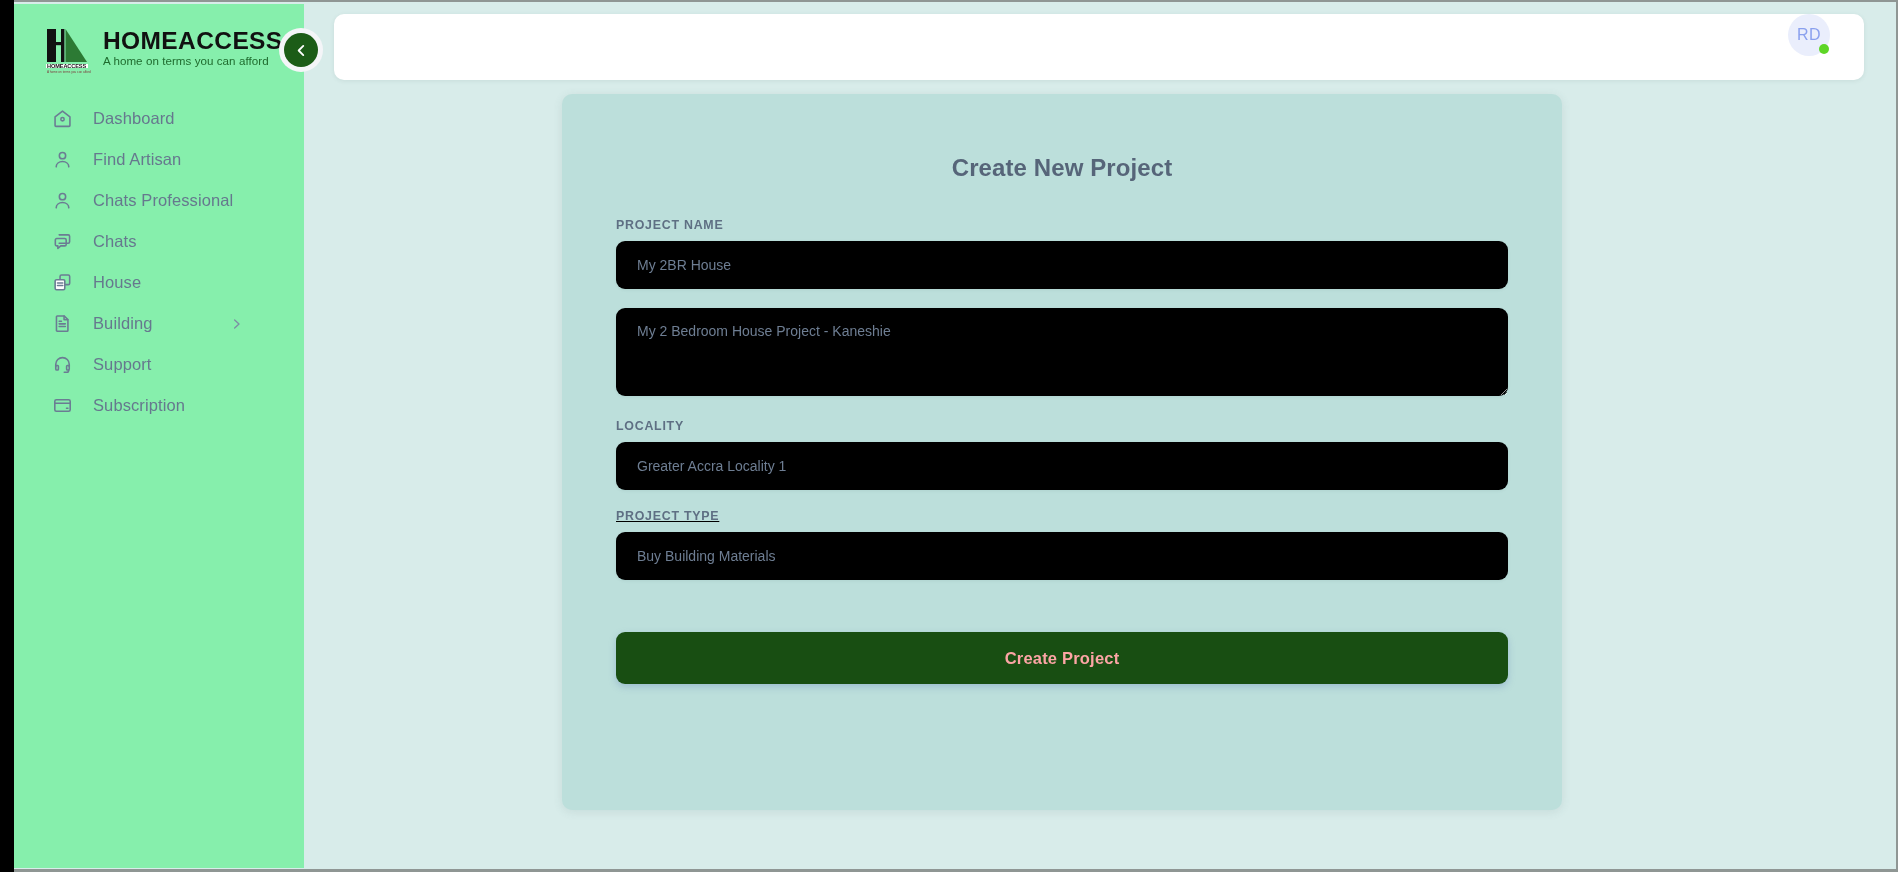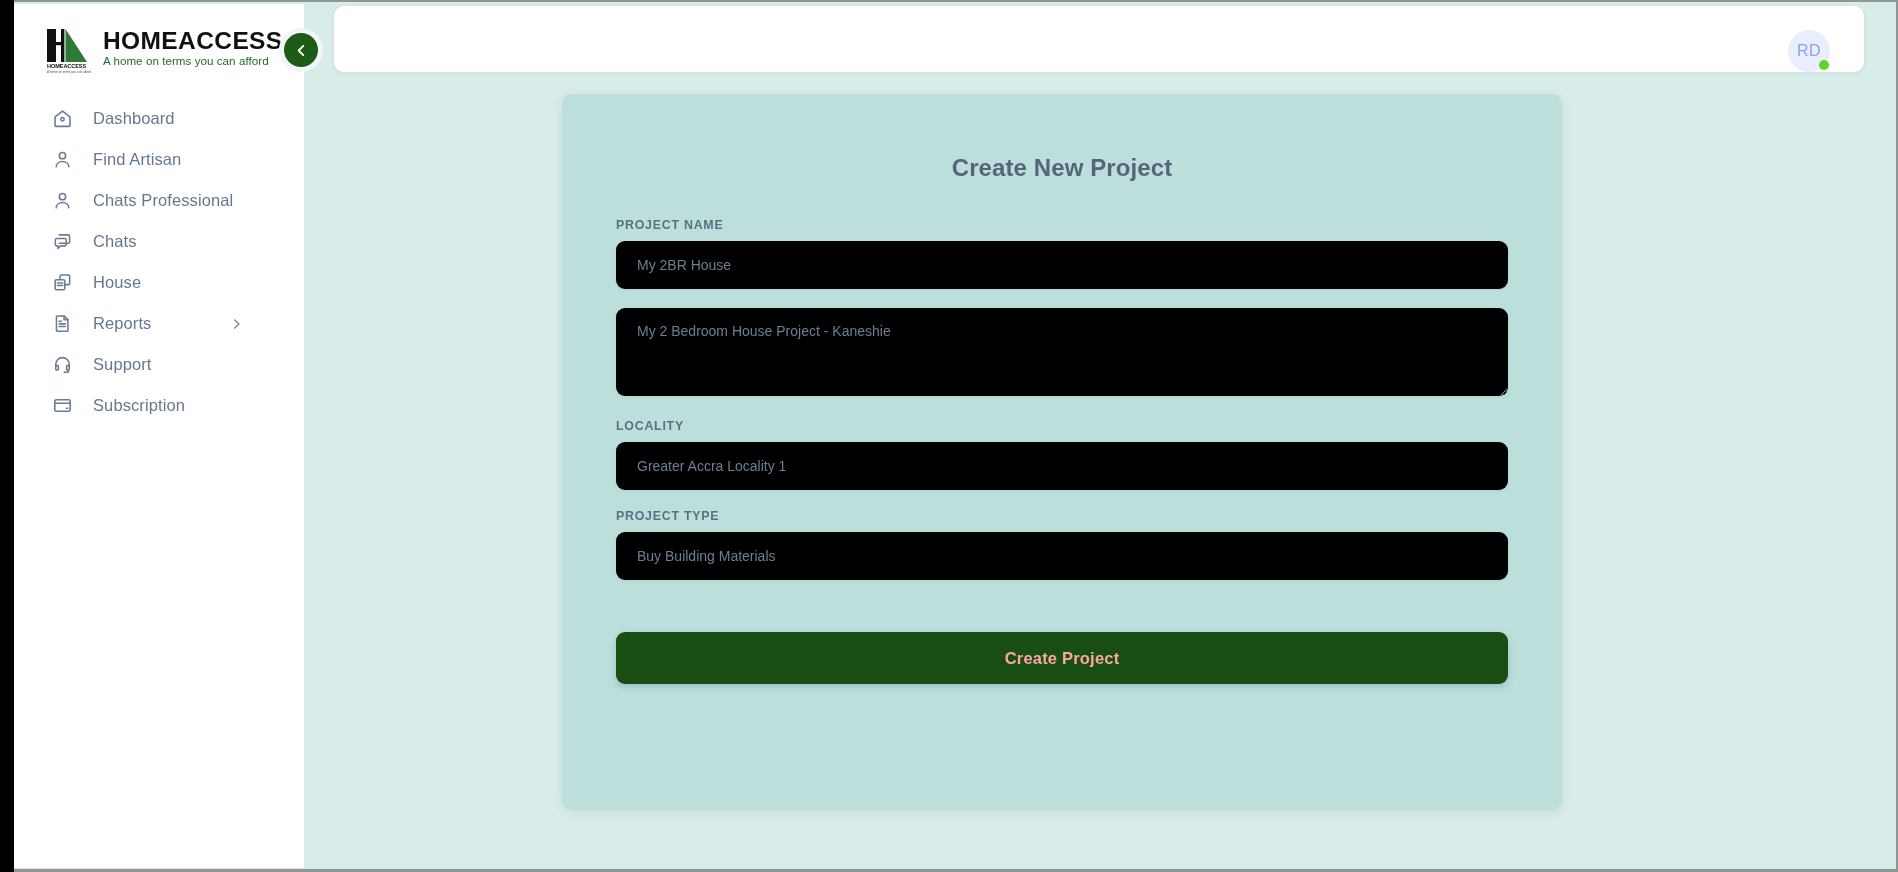"HOMEACCESS" #sidebar { background: #ffffff -> #86efac }
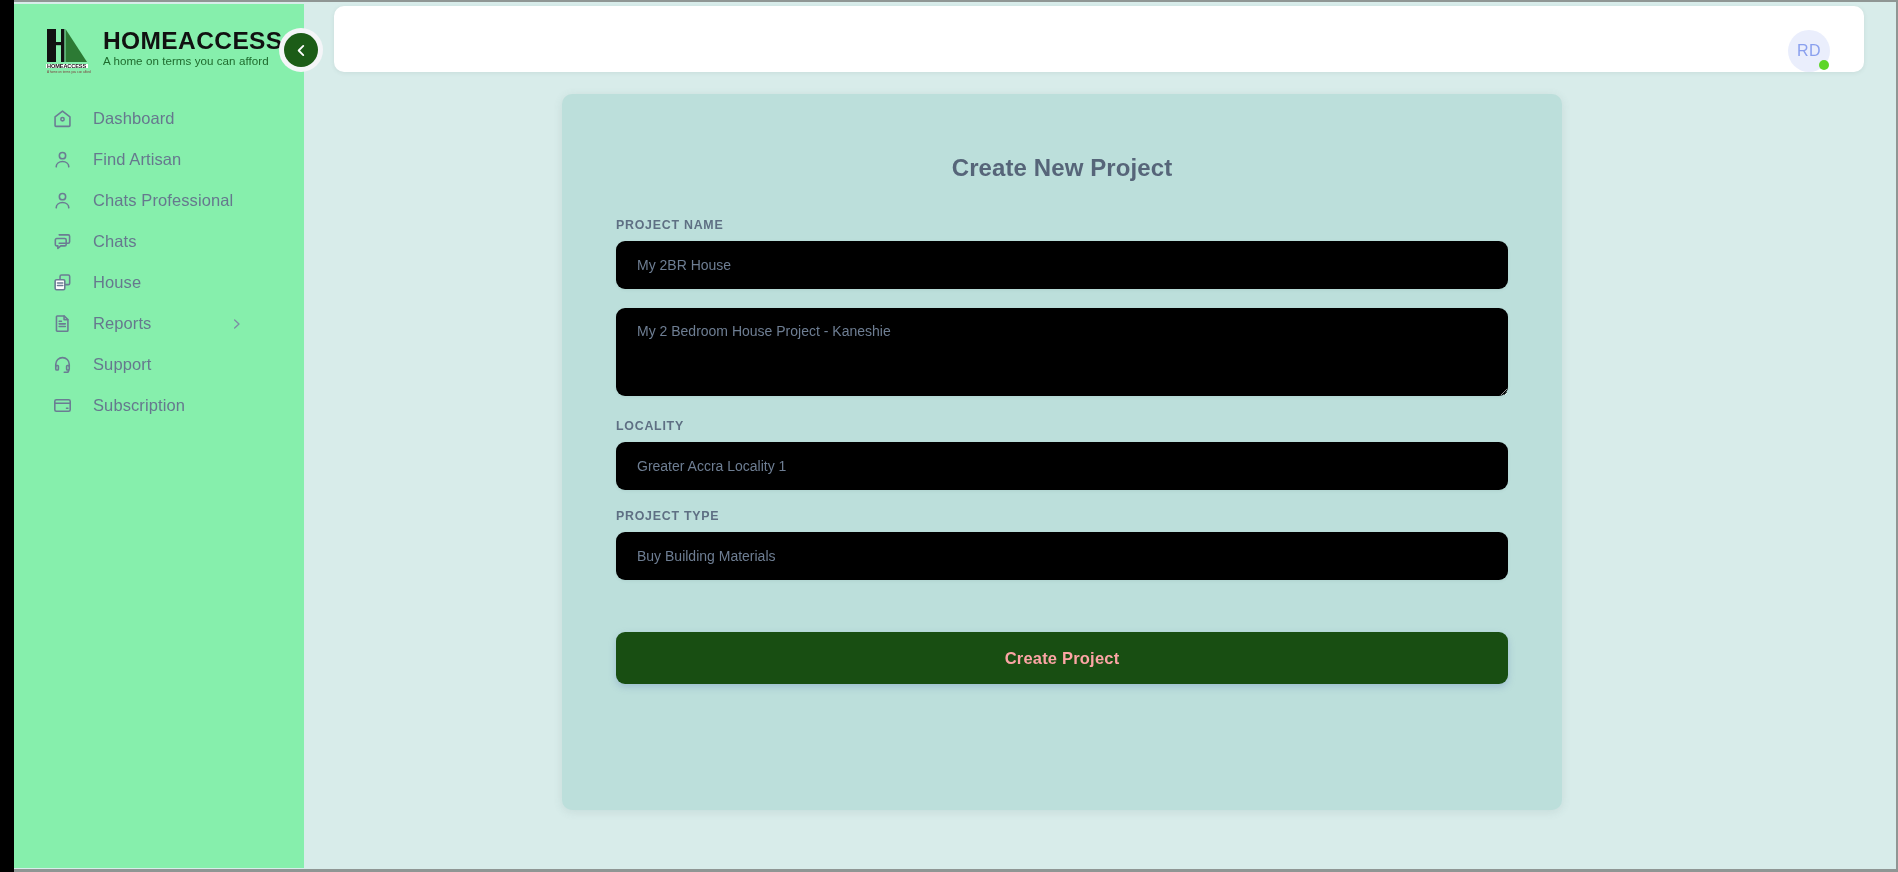"RD" #topbar { align-items: flex-end -> flex-start; top: 2px -> 10px }
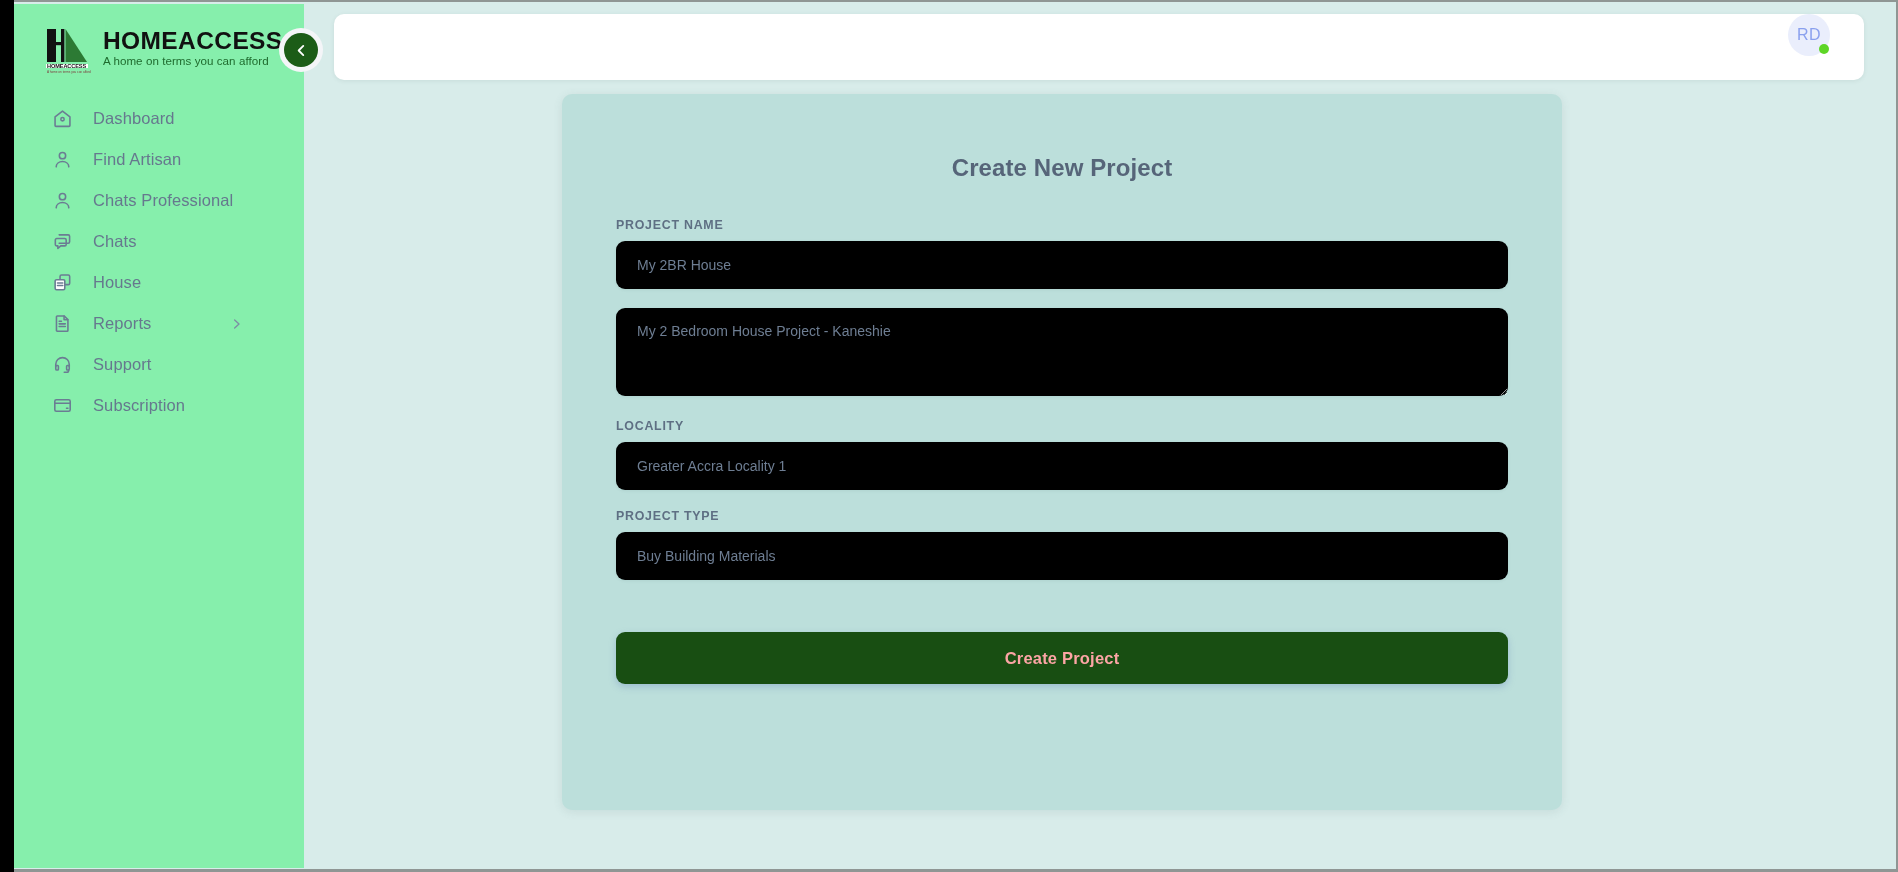"Reports" span.nav-label { text: Reports -> Building }
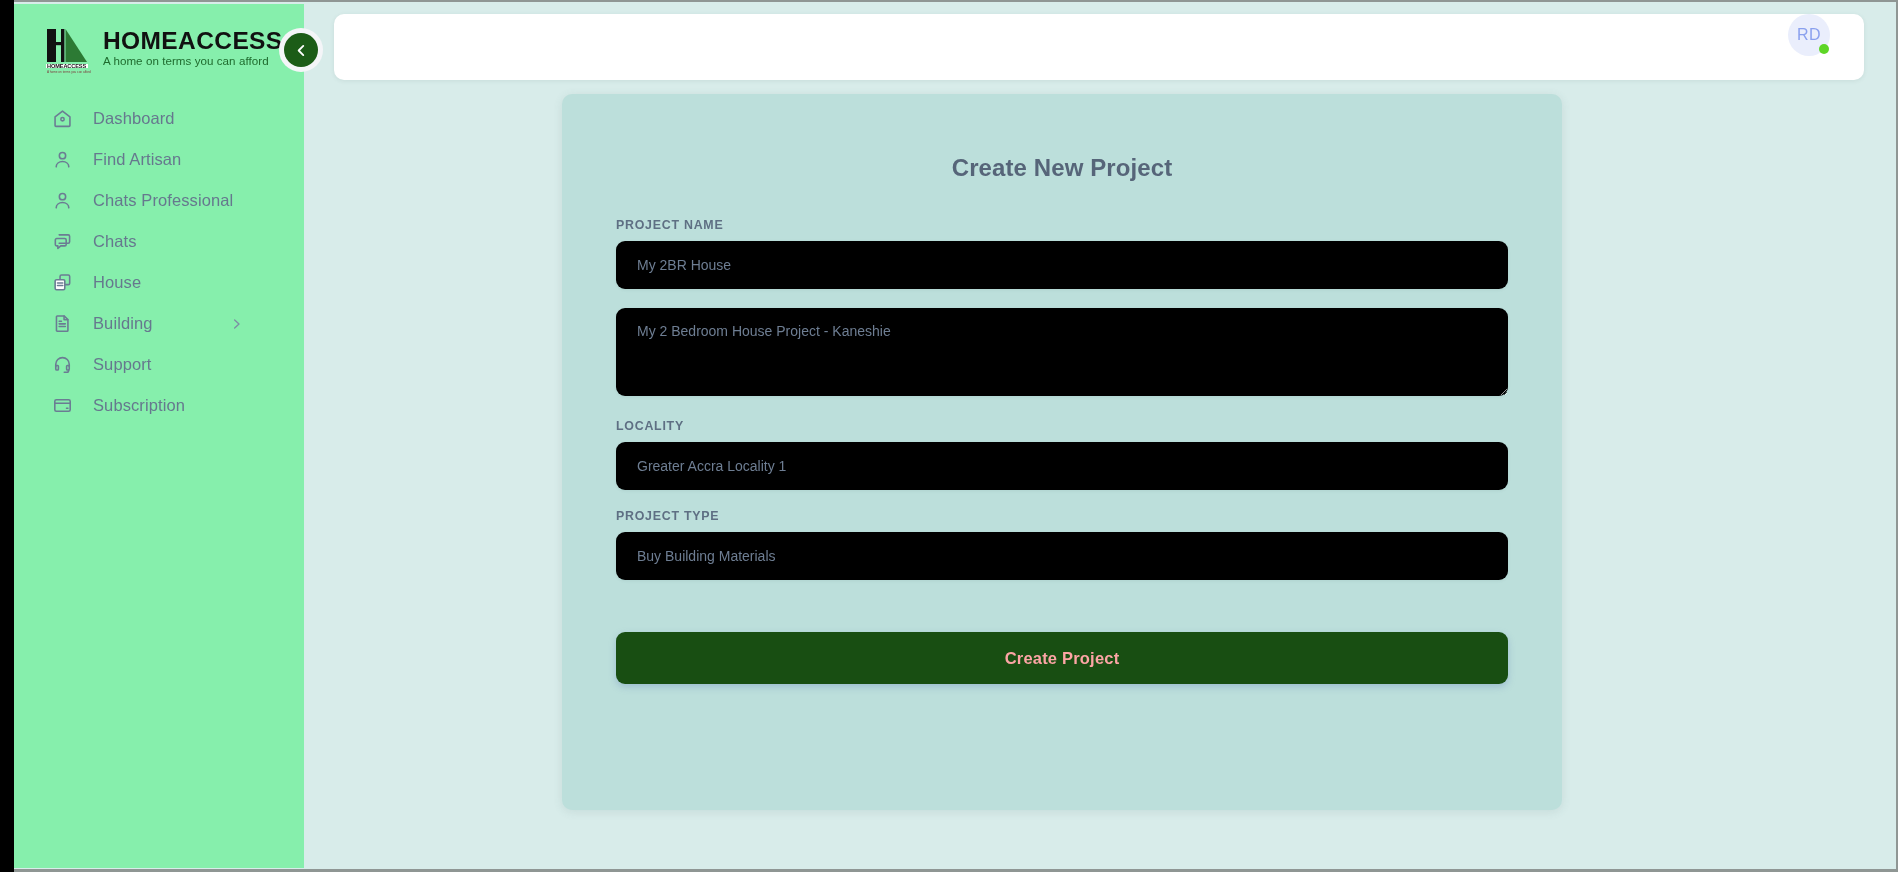"PROJECT TYPE" .field-type { text-decoration: none -> underline }
